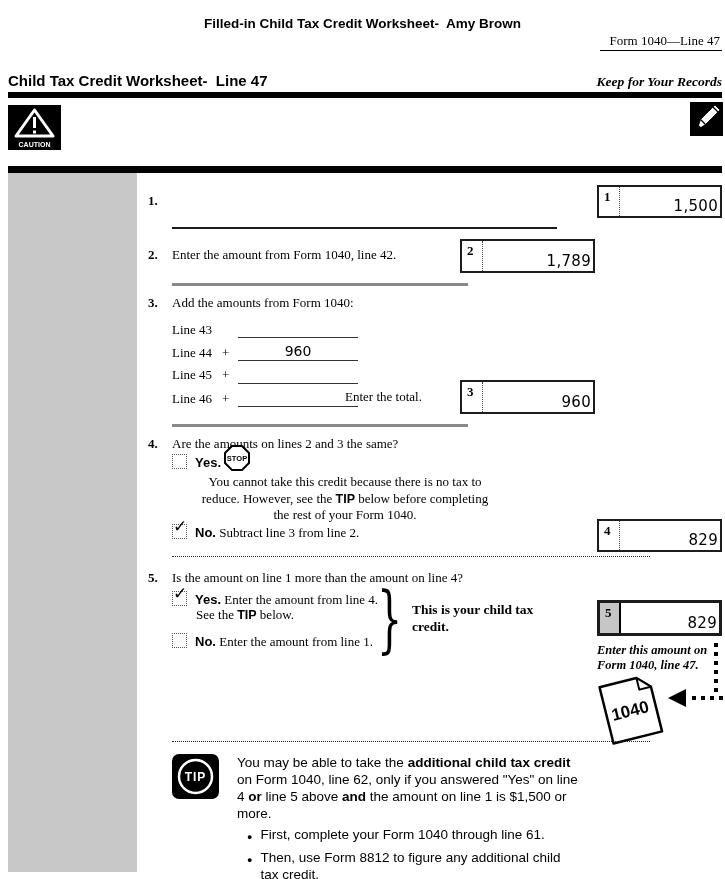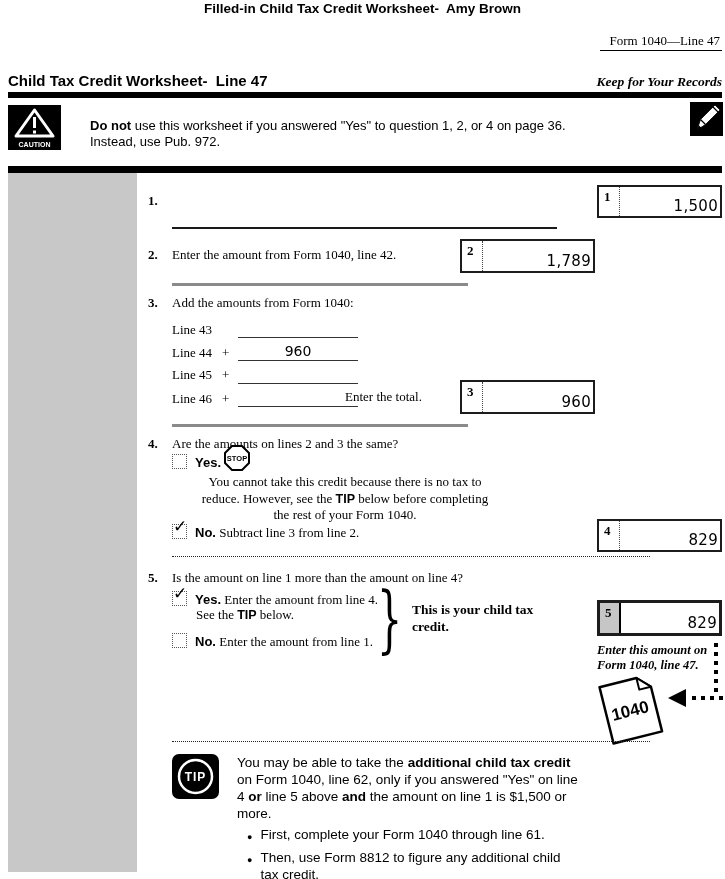"Filled-in Child Tax Credit Worksheet-" div.abs { top: 1px -> 16px }
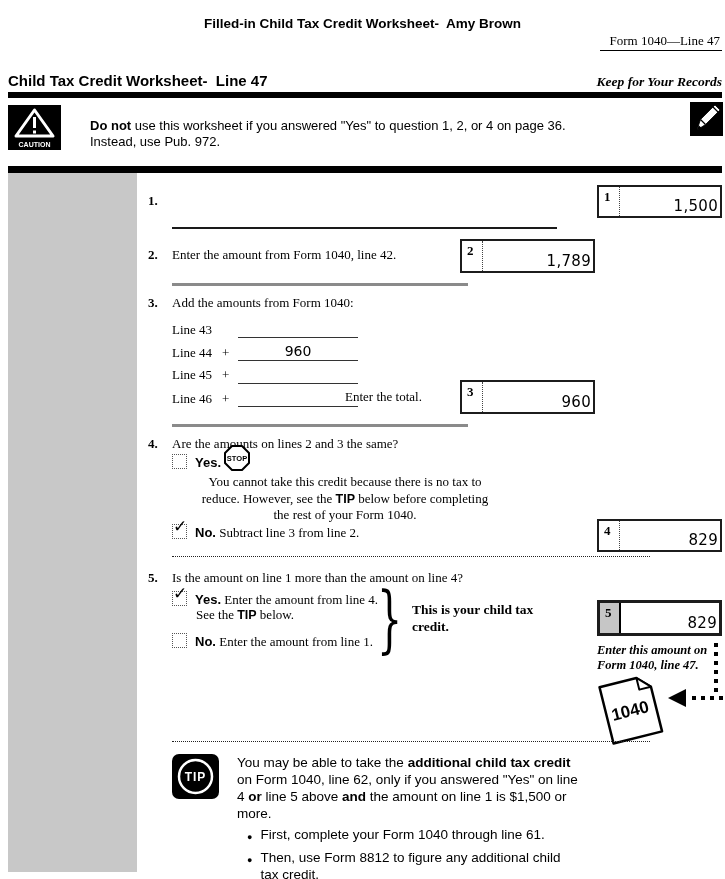"Do not use this worksheet" div.abs { html: <div> <span>Do not</span><span> use this worksheet if you answered "Yes" to question 1, 2, or 4 on page 36.</span><br> <span>Instead, use Pub. 972.</span> </div> -> none }
